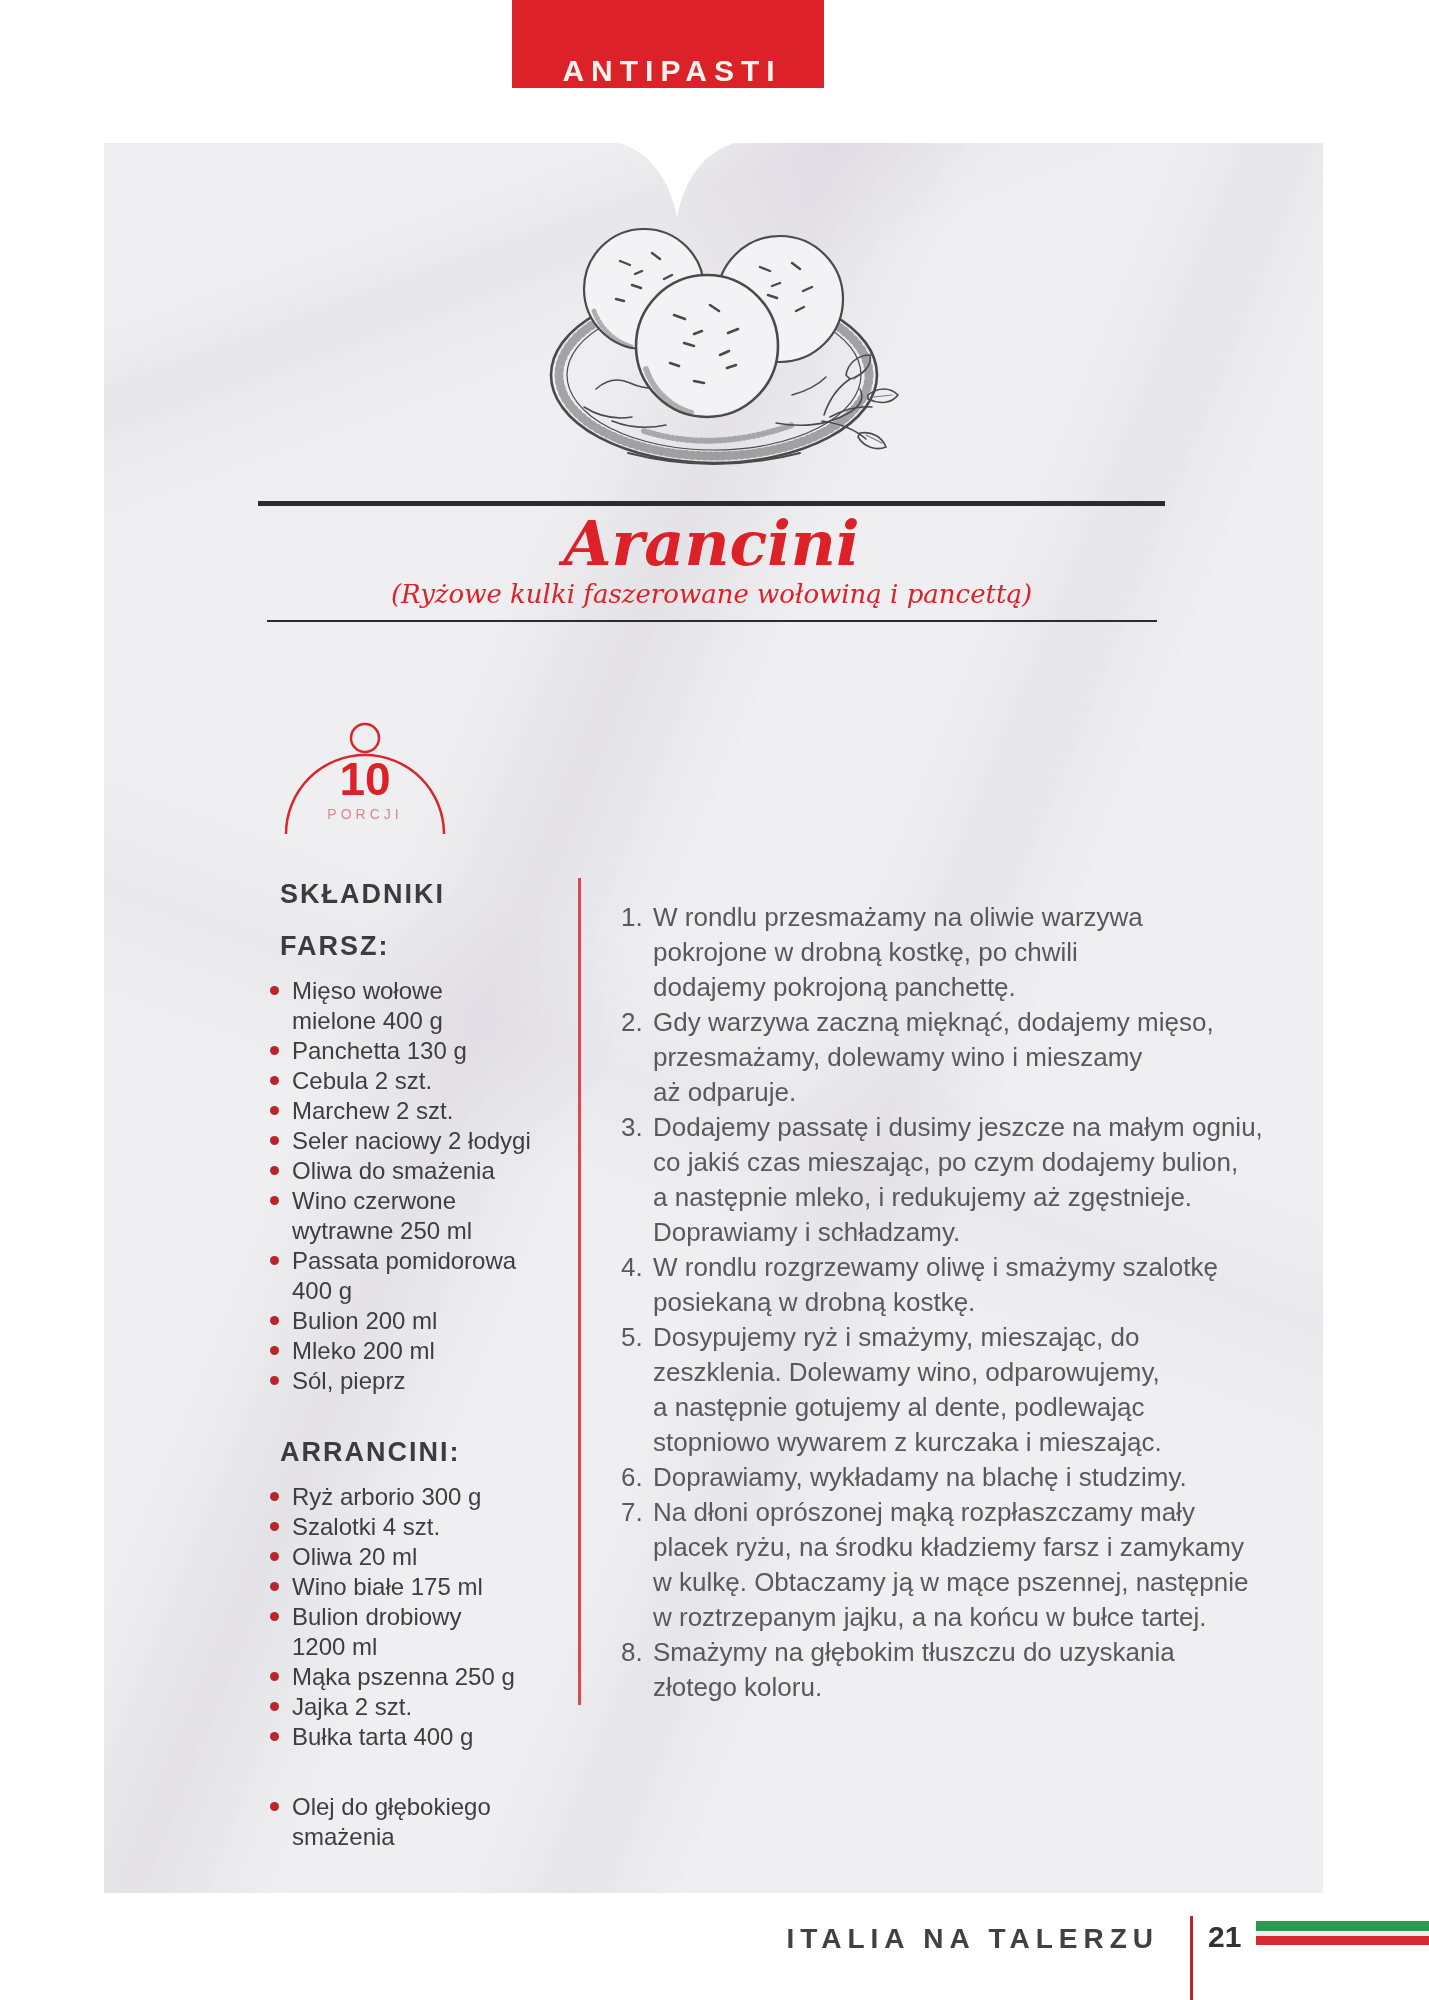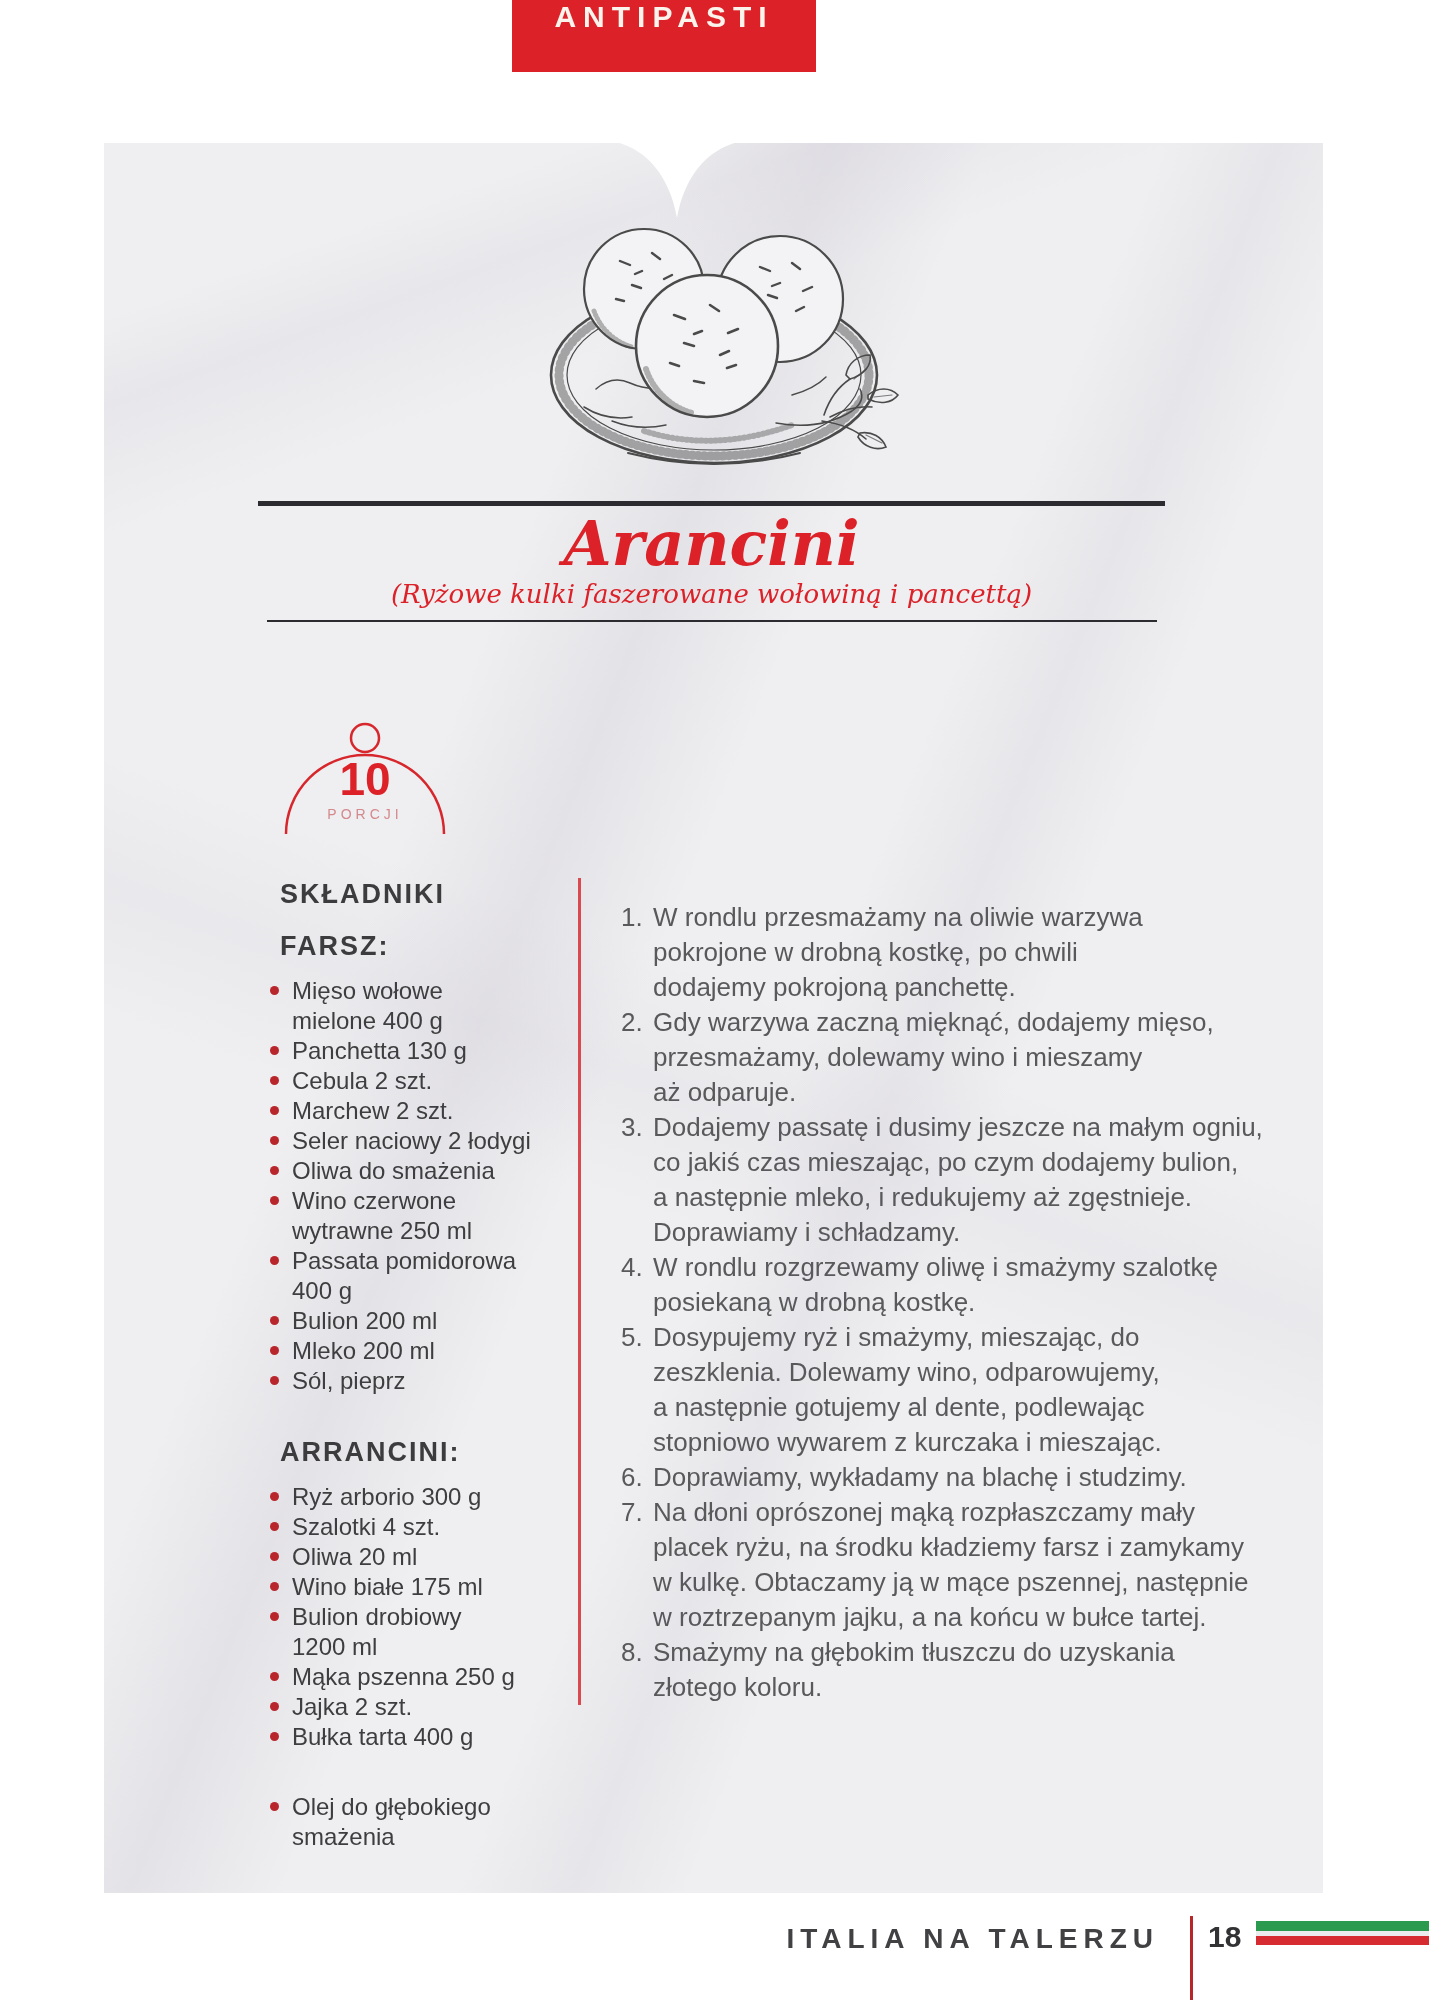"ANTIPASTI" .category-tab { align-items: flex-start -> flex-end; height: 72px -> 88px; padding-left: none -> 8px }
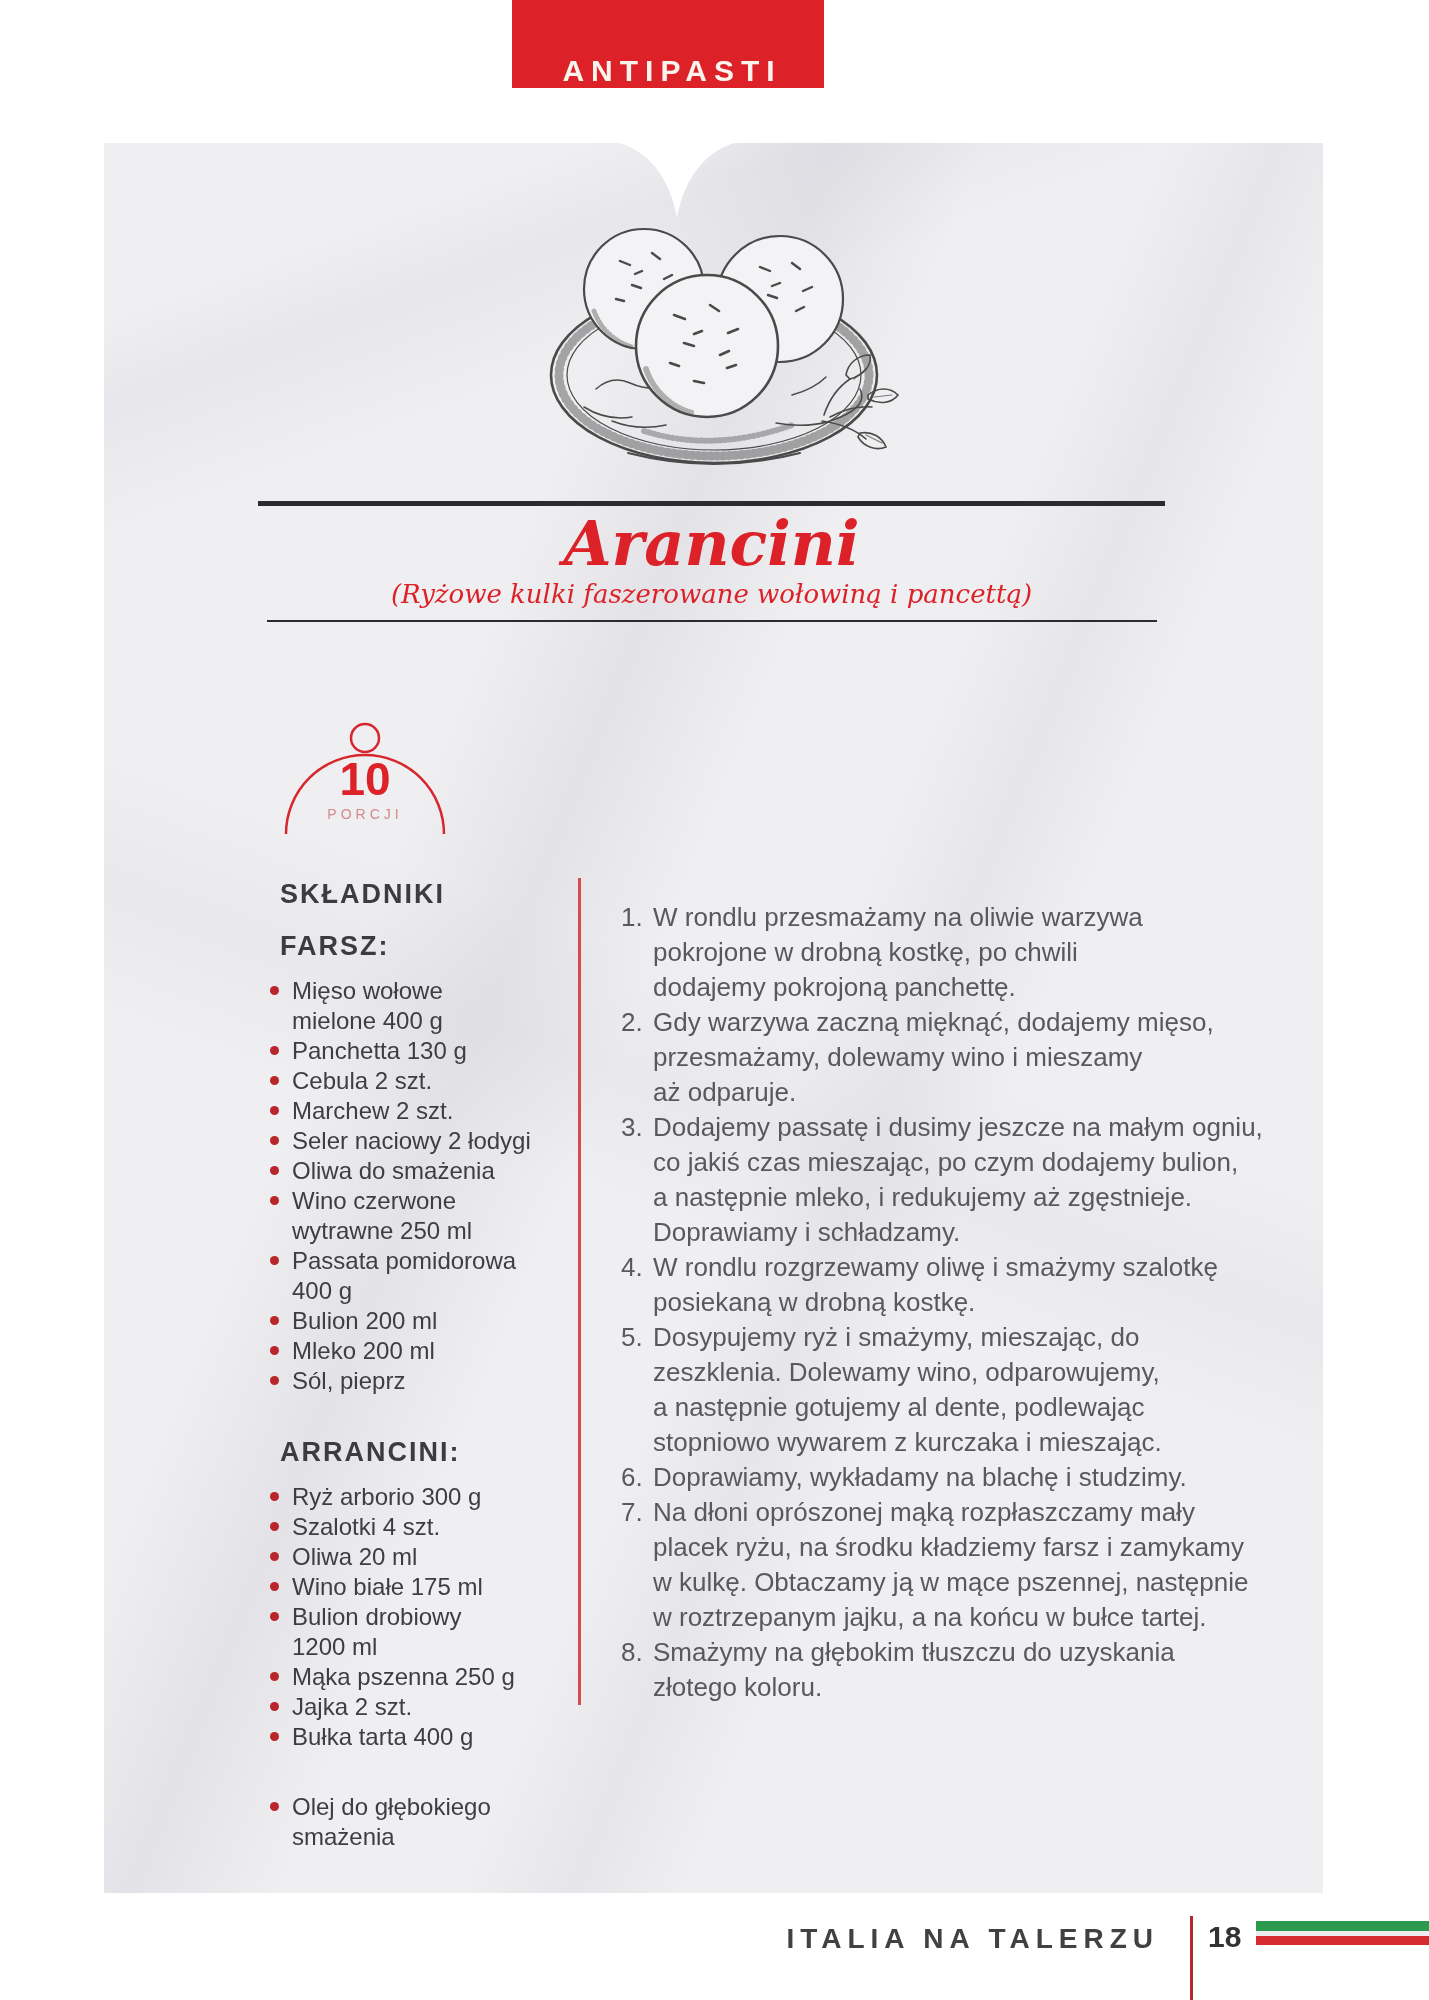"18" div.footer-page { text: 18 -> 21 }
